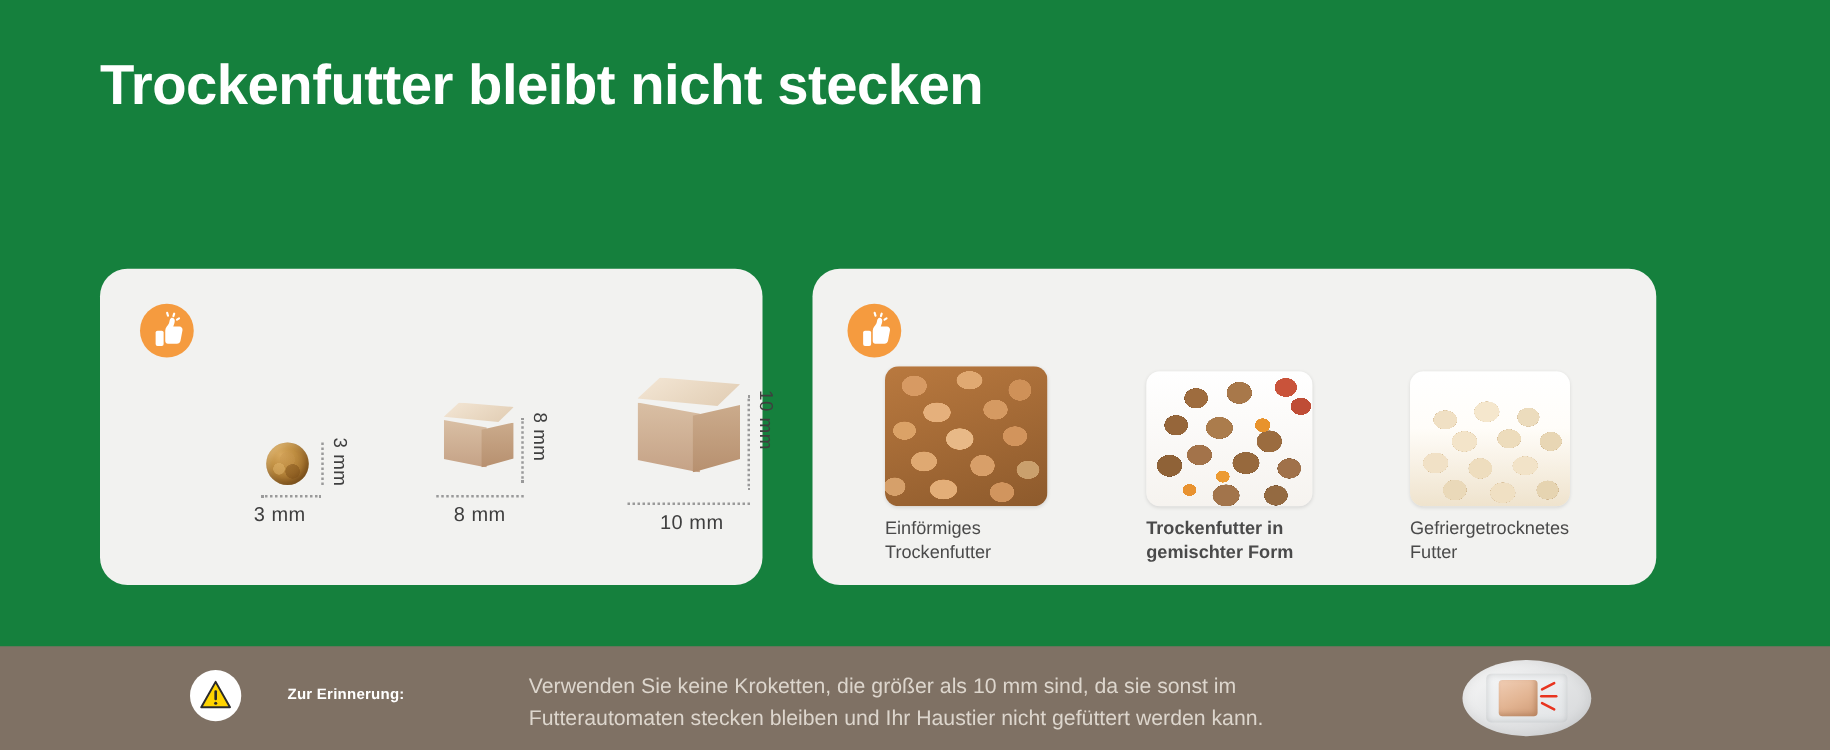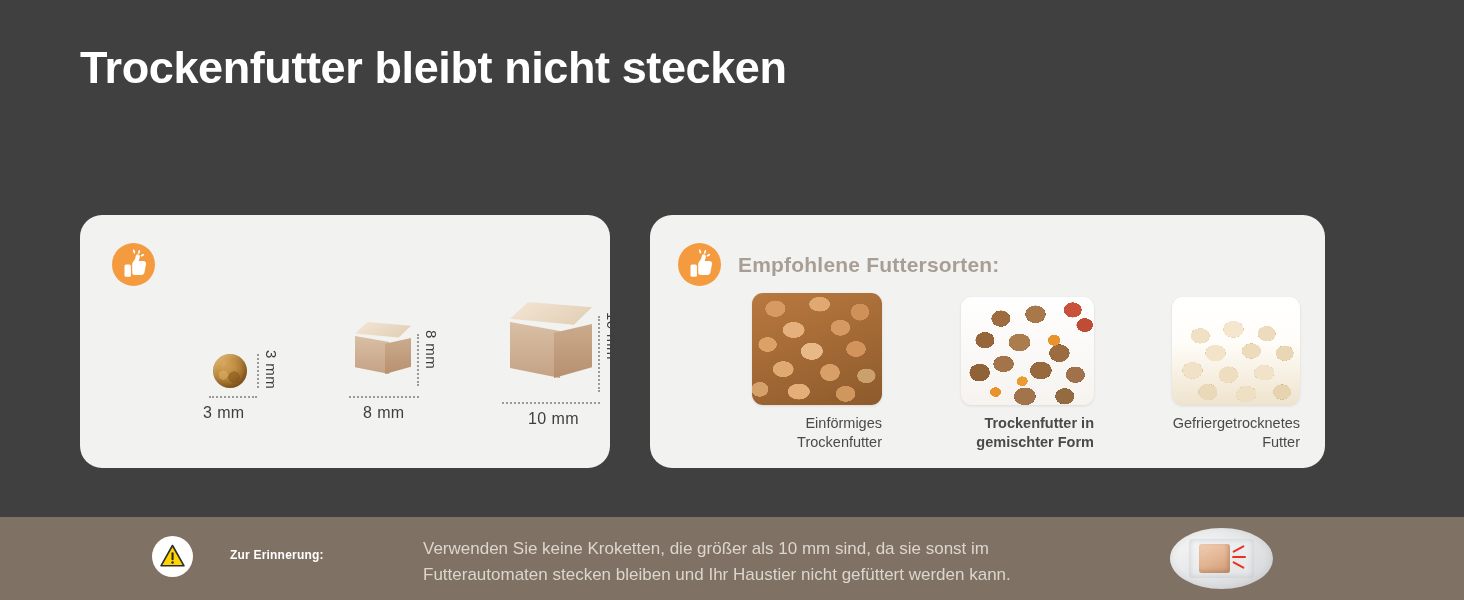"Trockenfutter bleibt nicht stecken" .banner { background: #404040 -> #15803d }
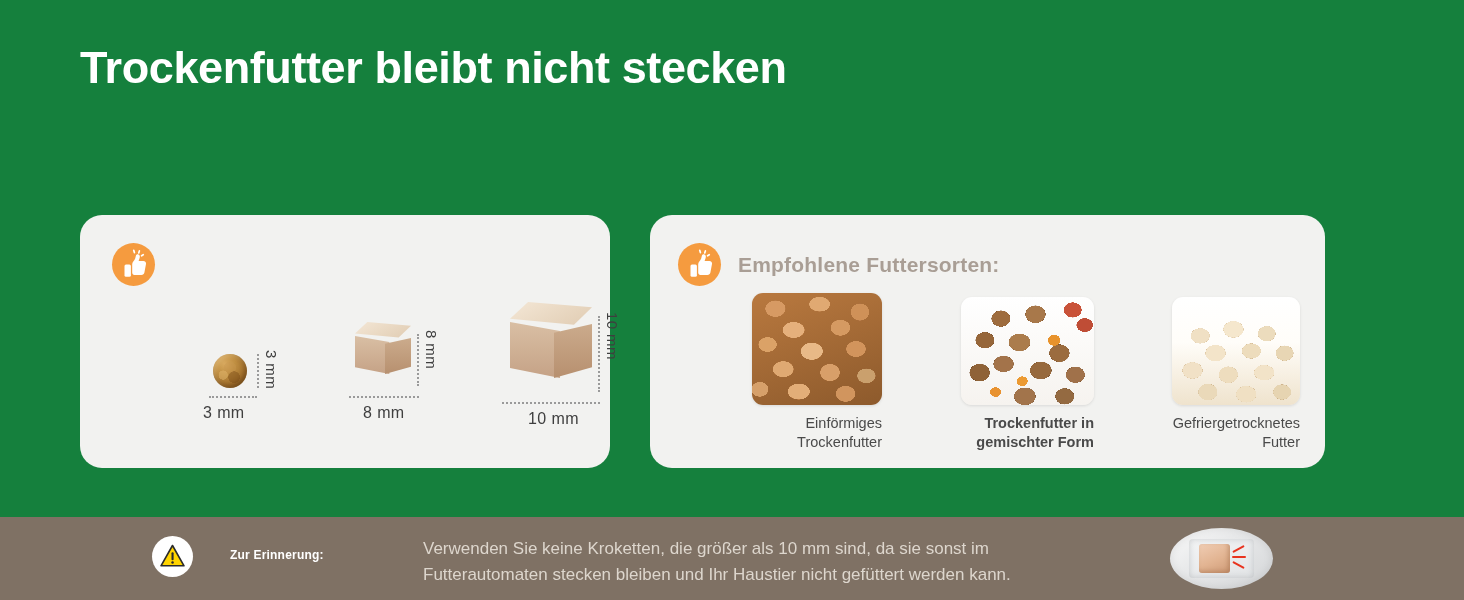"Empfohlene Futtersorten:" div.card-head-label { html: <div>Empfohlene Futtersorten:</div> -> none }
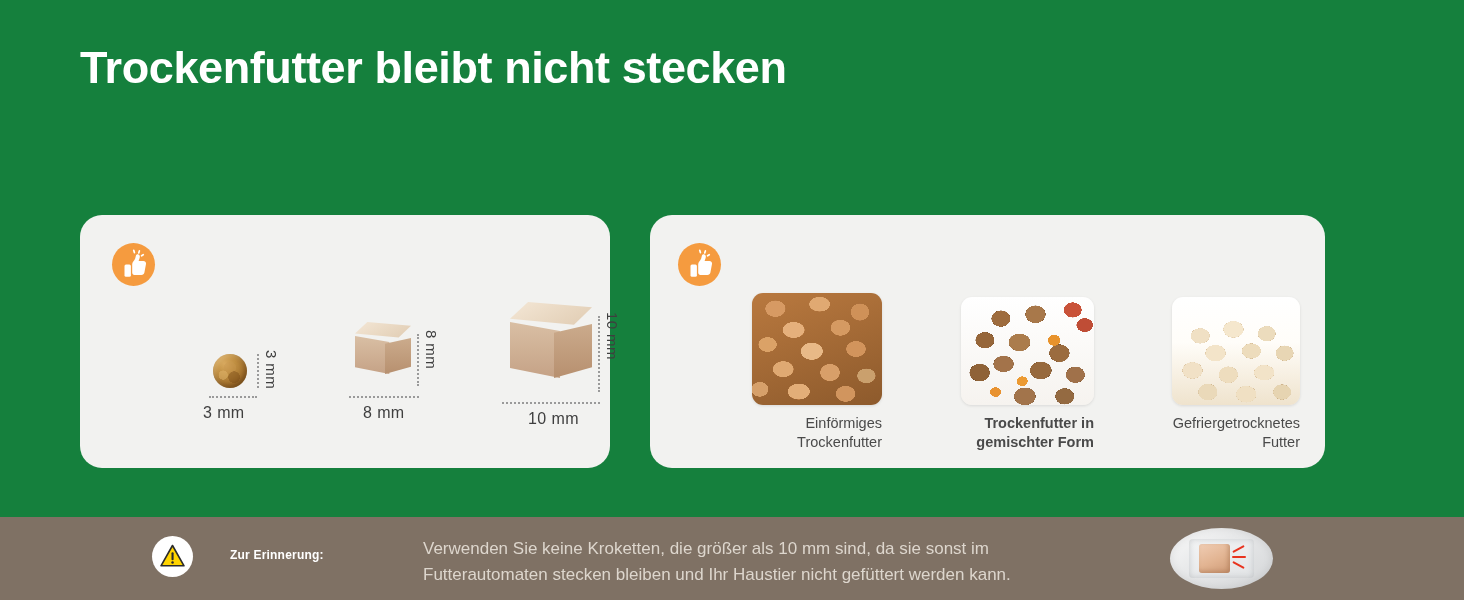"Einförmiges" .type { margin-left: 44px -> none; text-align: right -> left }
